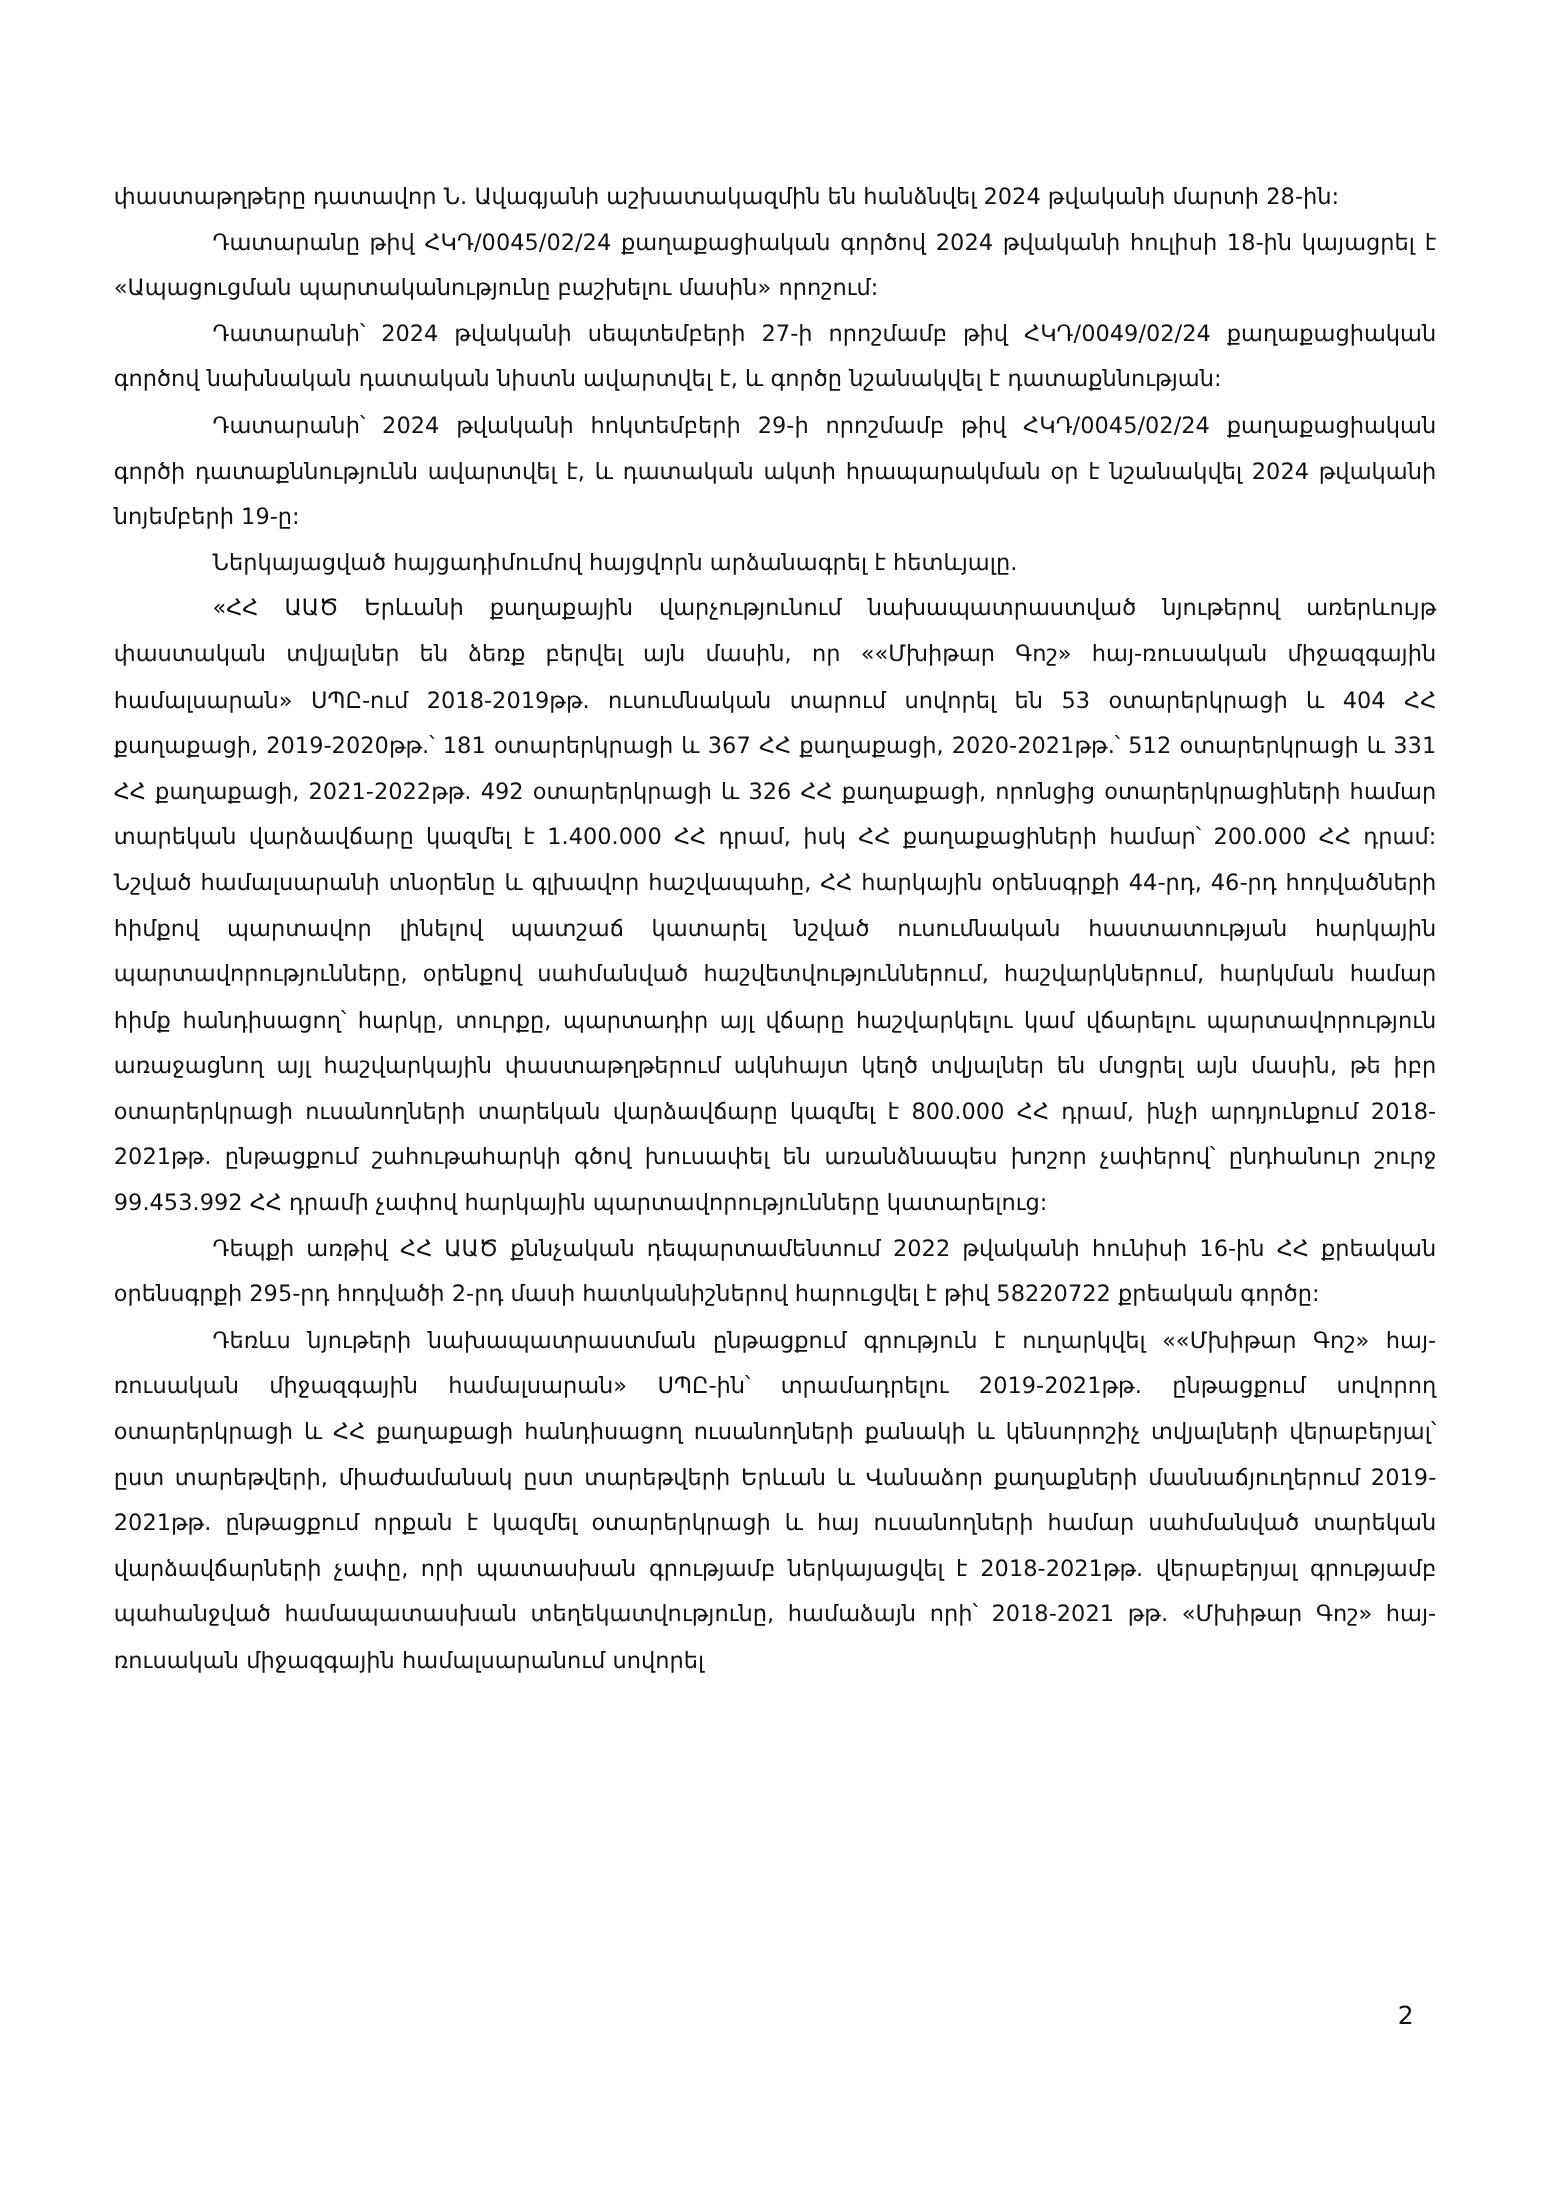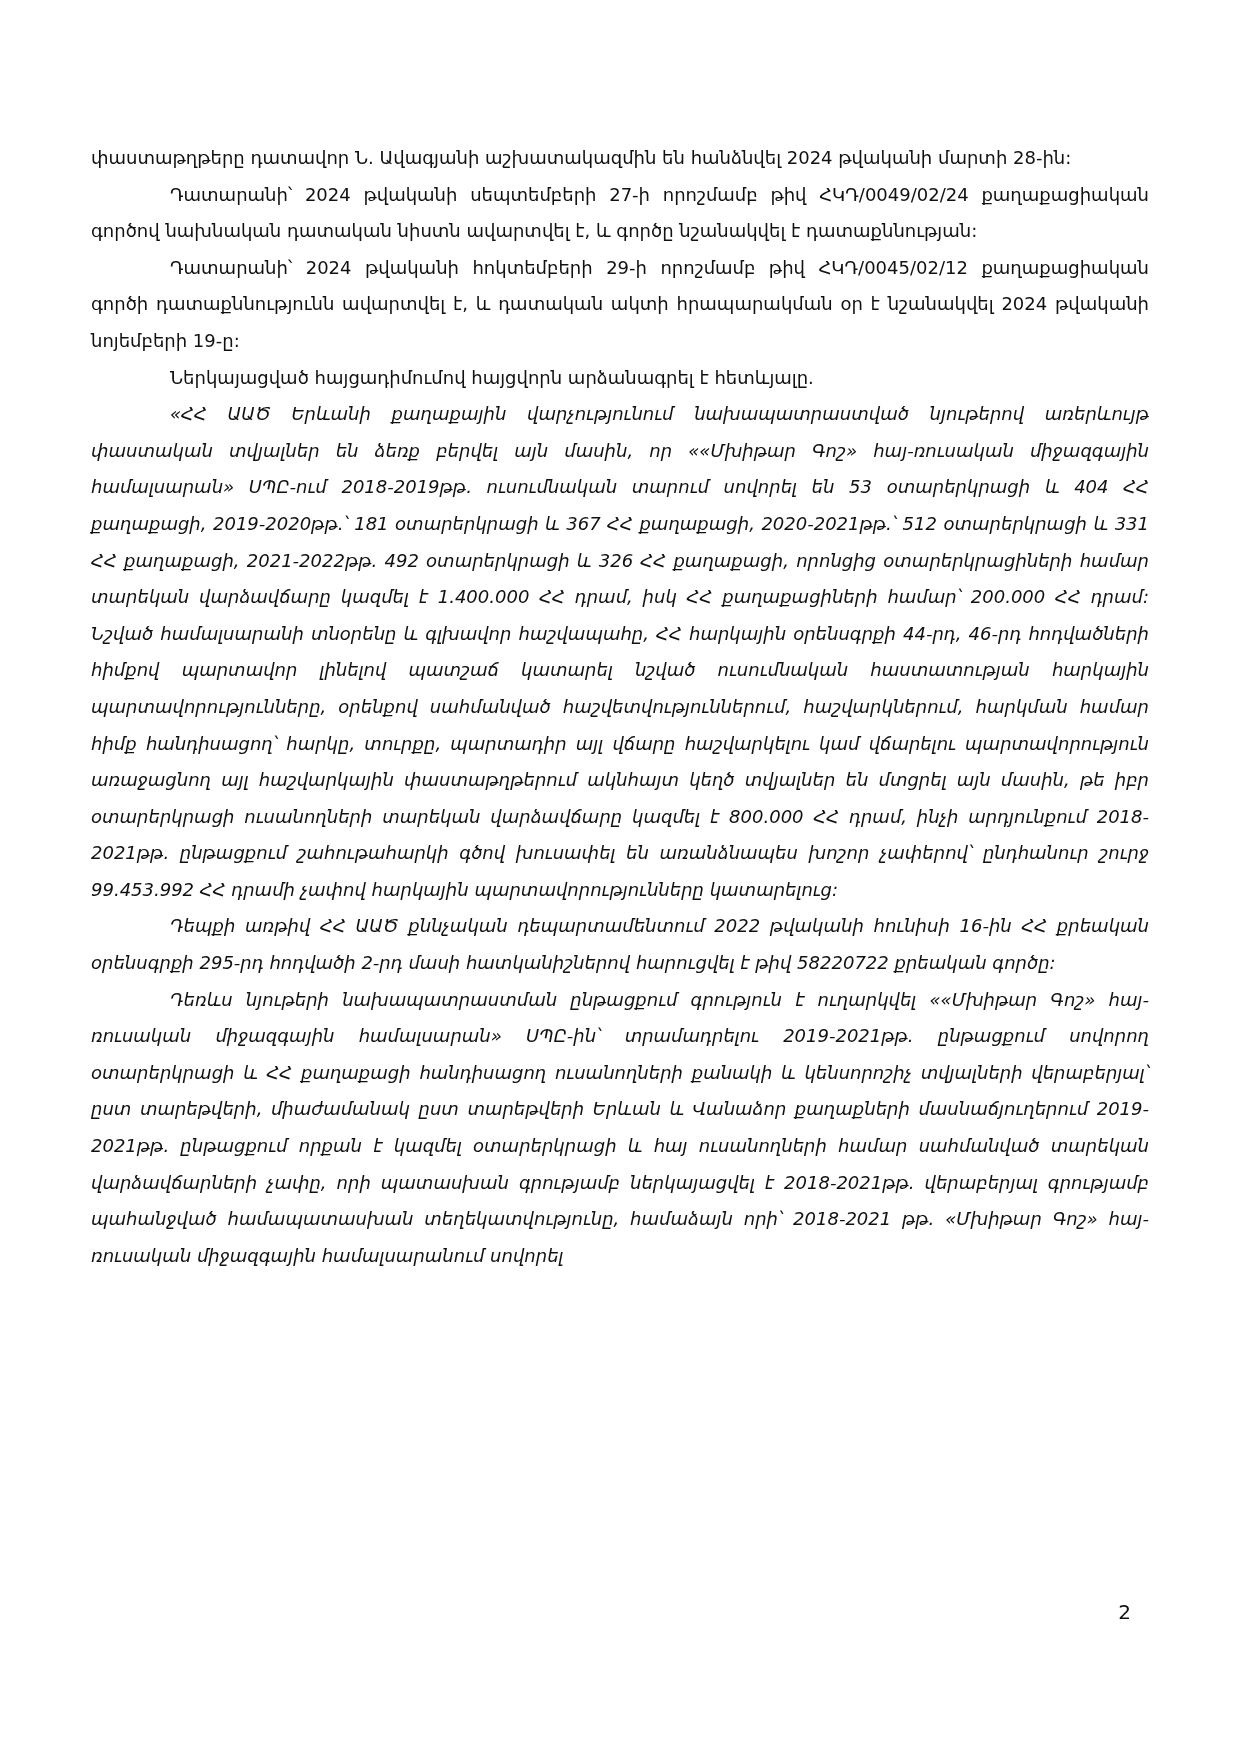"Դատարանը թիվ ՀԿԴ/0045/02/24 քաղաքացիական" p.p { html: none -> <p>Դատարանը թիվ ՀԿԴ/0045/02/24 քաղաքացիական գործով 2024 թվականի հուլիսի 18-ին կայացրել է «Ապացուցման պարտականությունը բաշխելու մասին» որոշում:</p> }
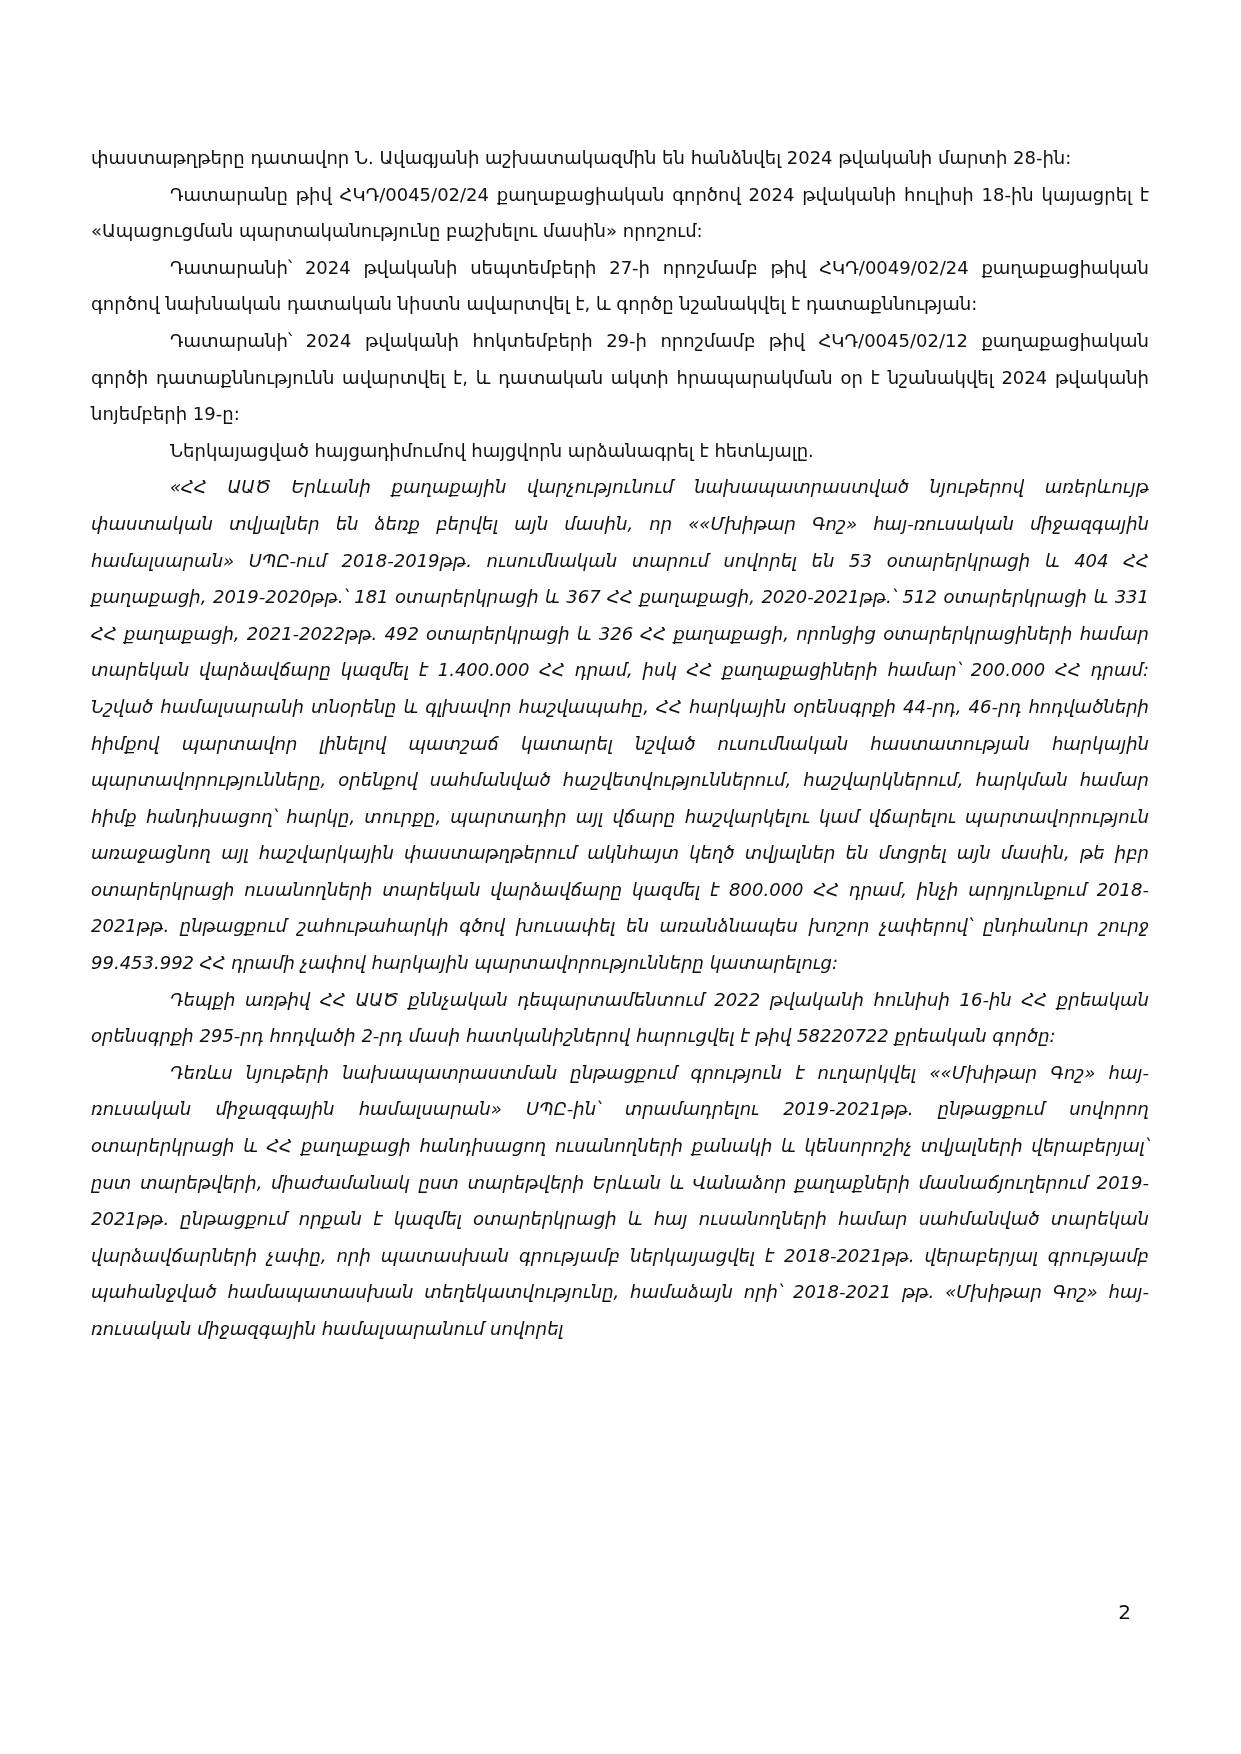"Դատարանի՝ 2024 թվականի հոկտեմբերի 29-ի" p.p { text: ՀԿԴ/0045/02/12 -> ՀԿԴ/0045/02/24 }
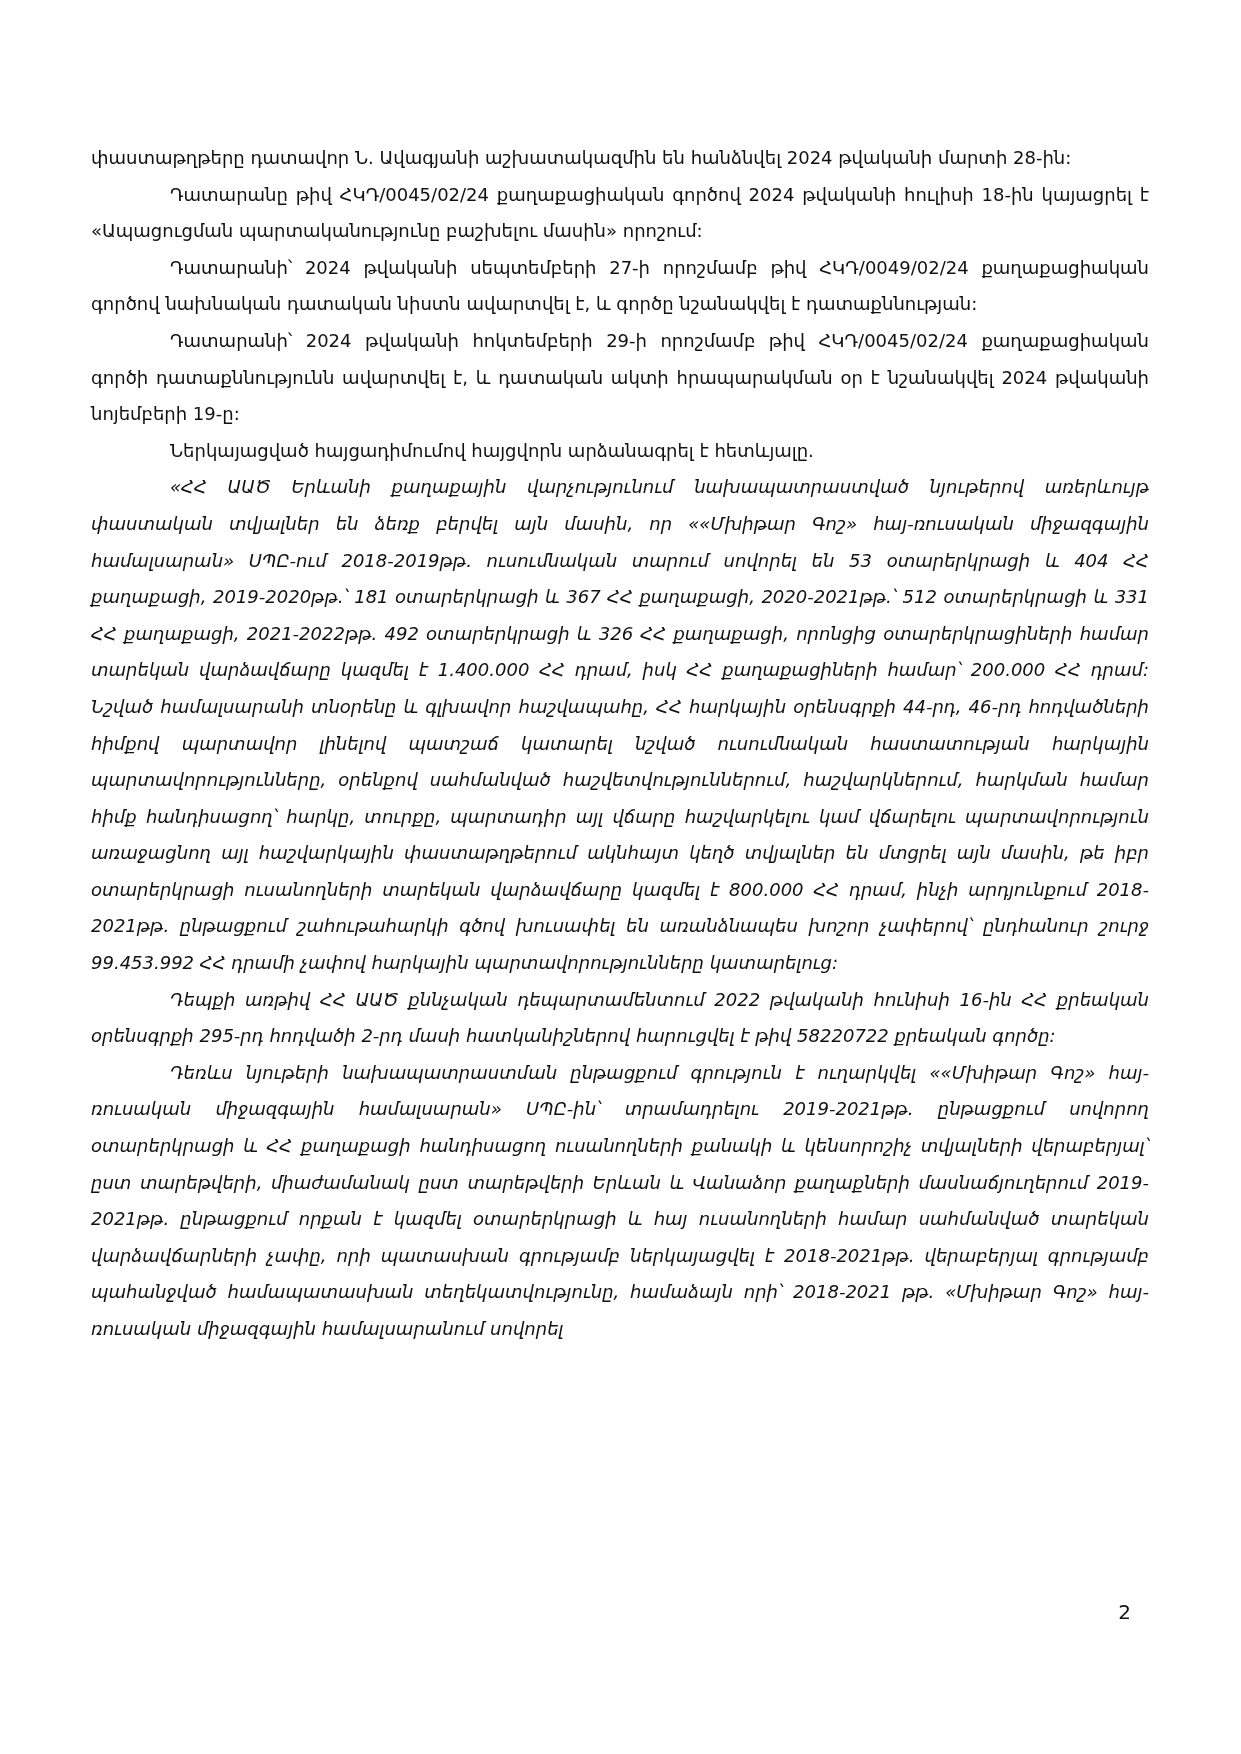"«ՀՀ ԱԱԾ Երևանի քաղաքային վարչությունում" .italic { font-style: italic -> none }
